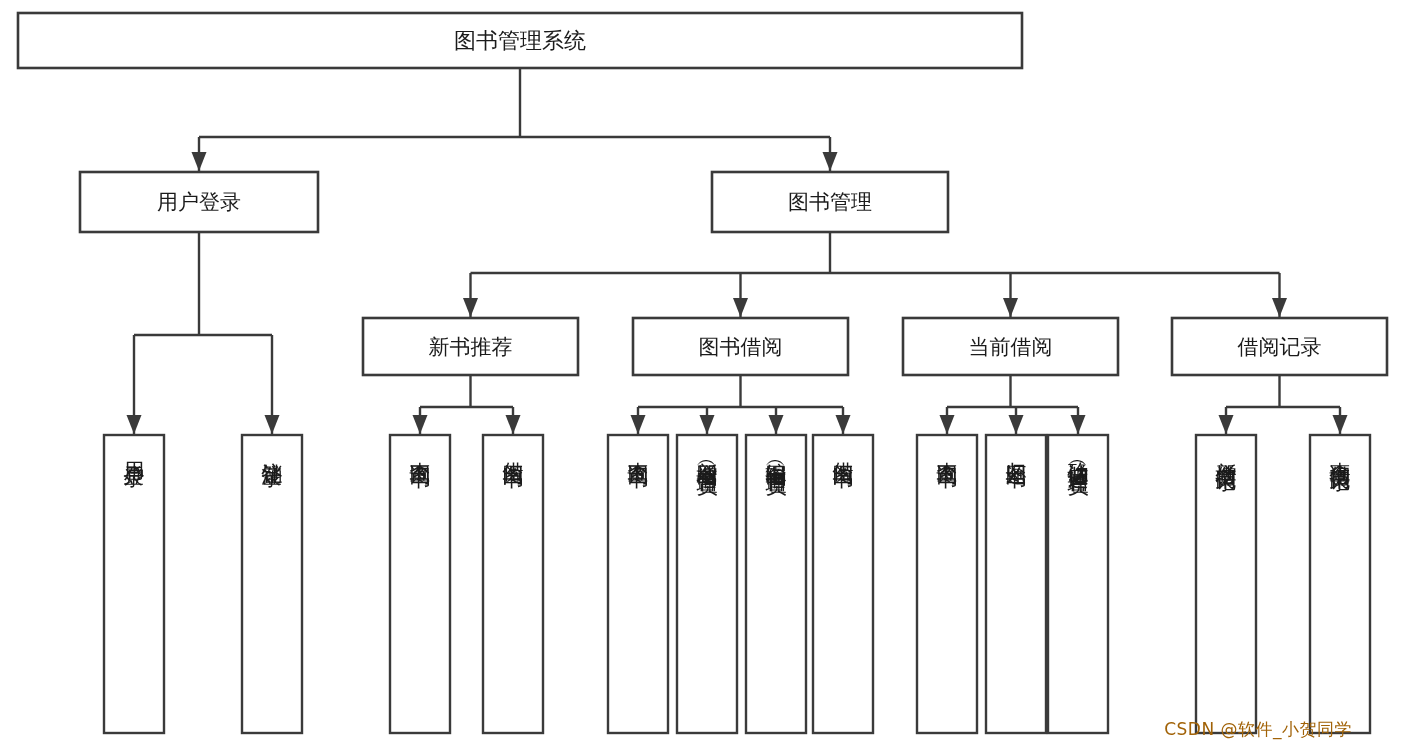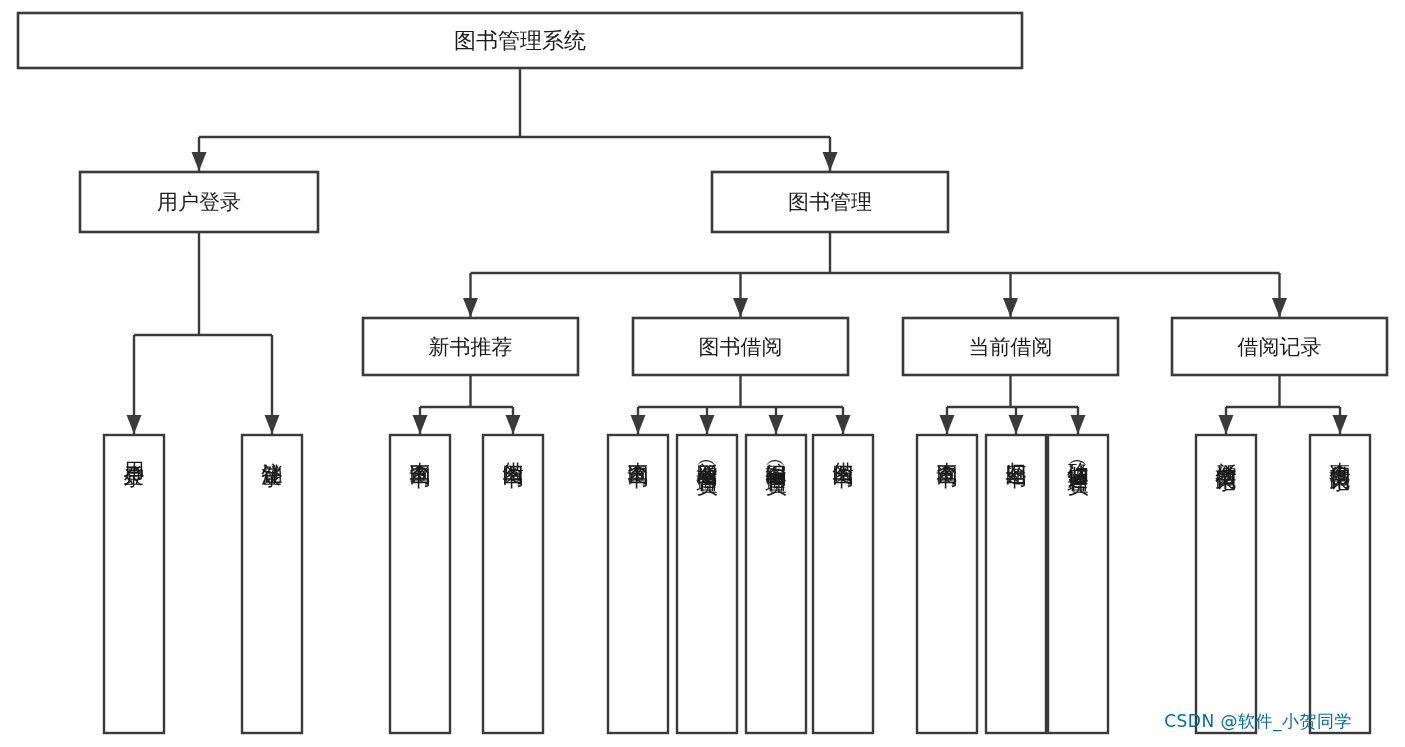"CSDN @软件_小贺同学" .watermark { bottom: 14px -> 6px; color: #0369a1 -> #a16207 }
